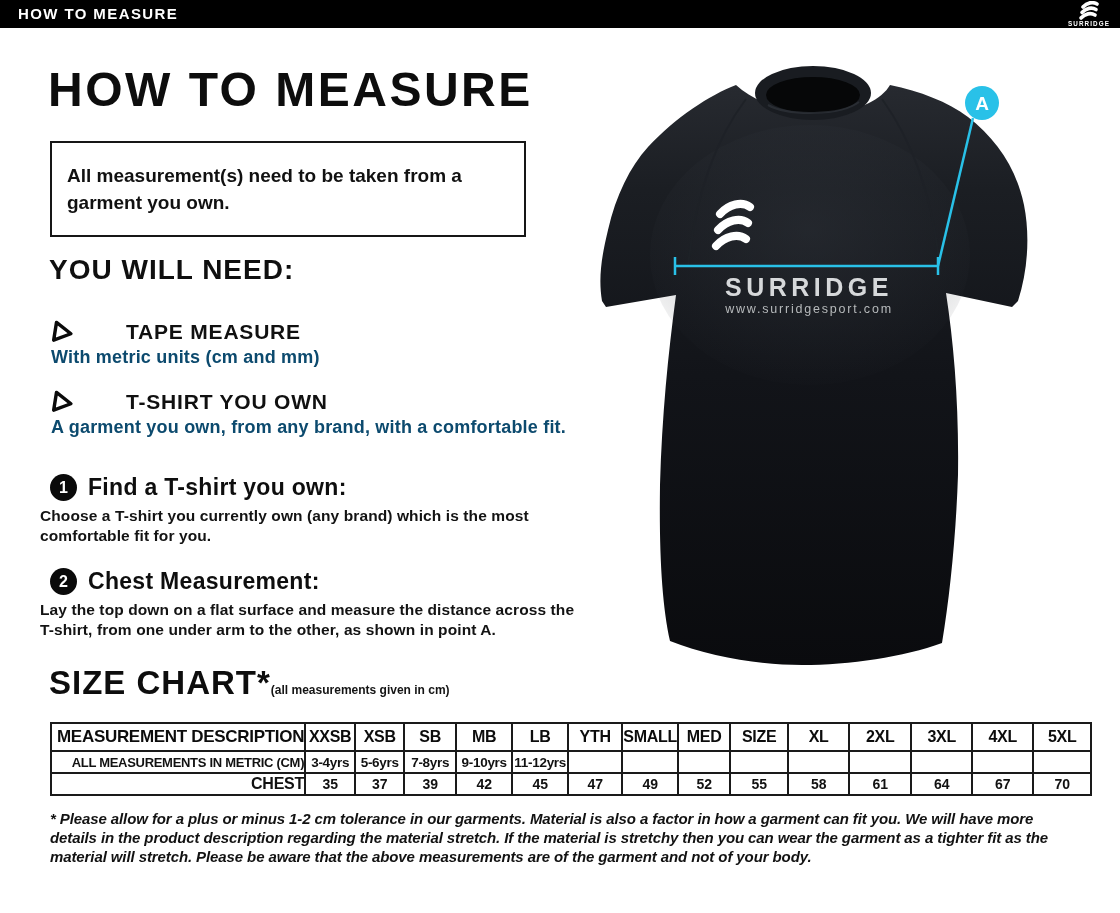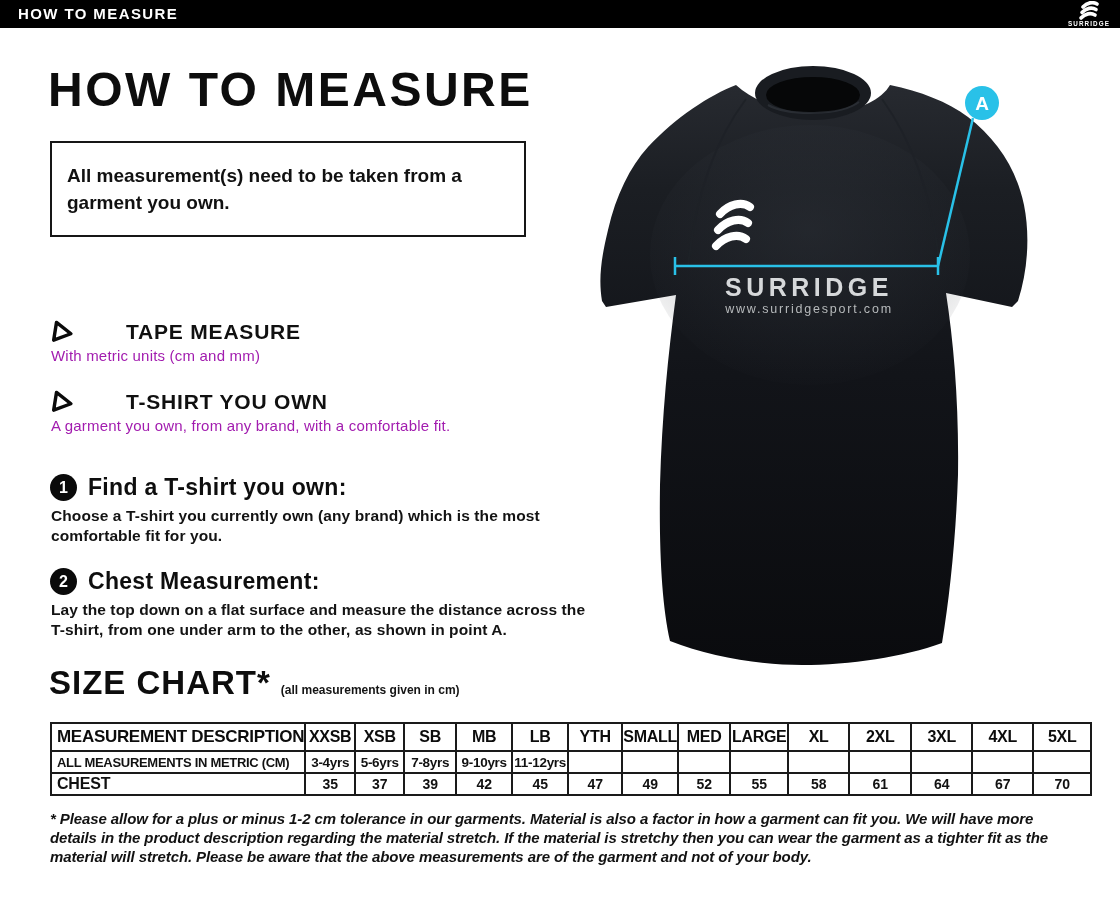"YOU WILL NEED:" div.h2 { html: none -> <div>YOU WILL NEED:</div> }
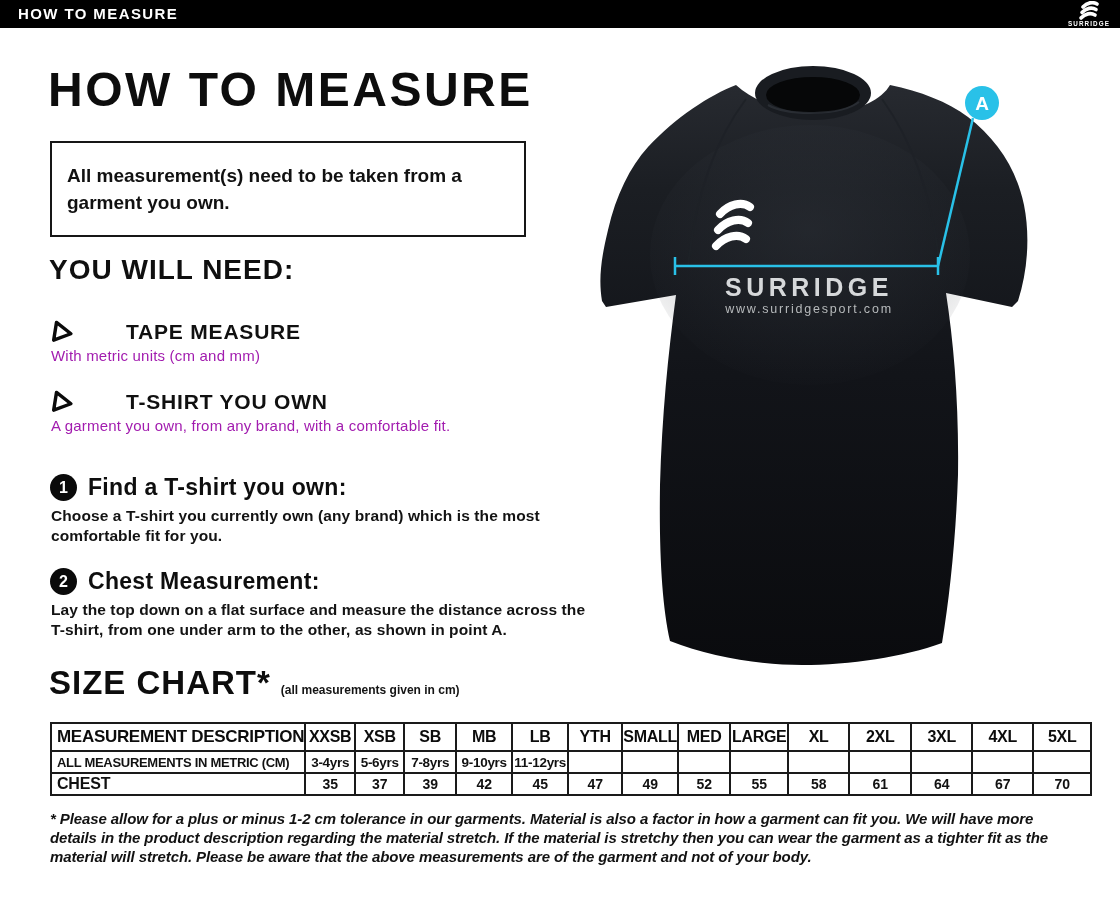"With metric units (cm and" .need-desc { color: #a21caf -> #0c4a6e; font-size: 15px -> 18px; font-weight: normal -> bold }
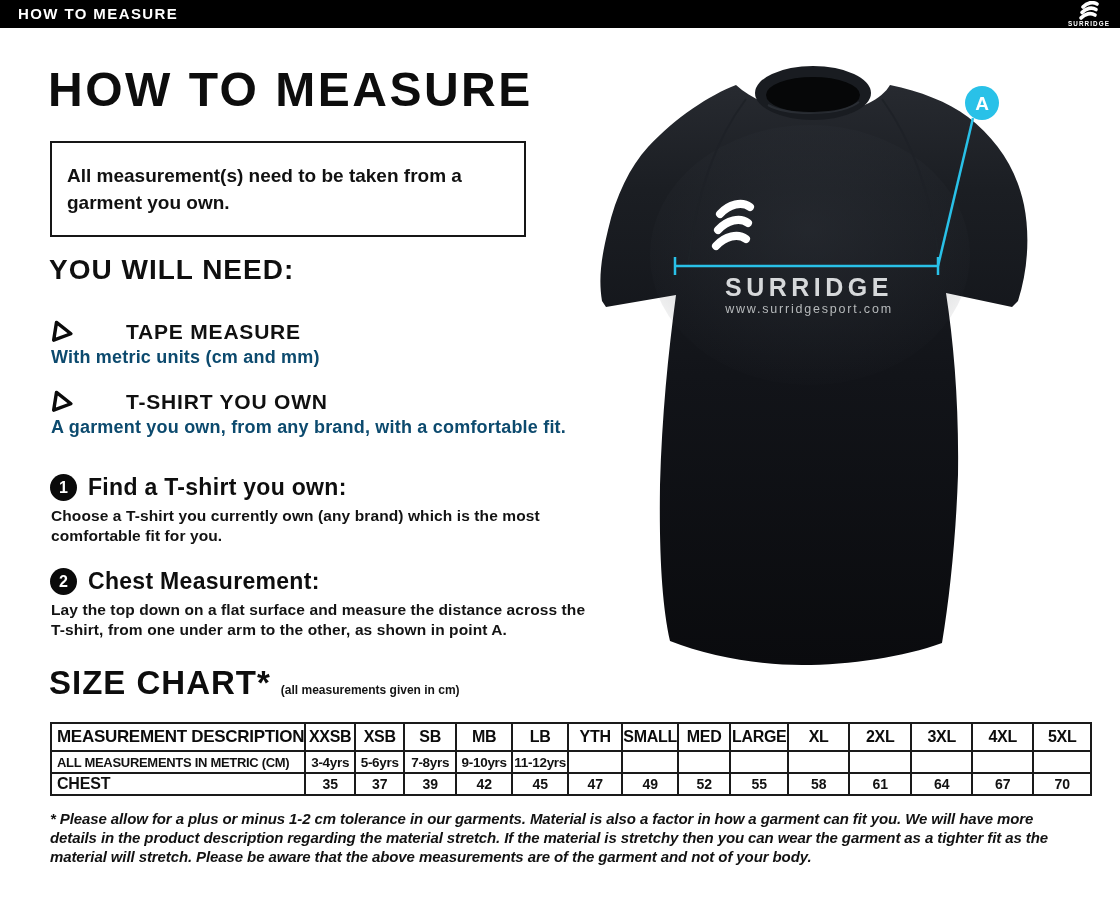"Choose a T-shirt you currently" .step-desc { left: 51px -> 40px }
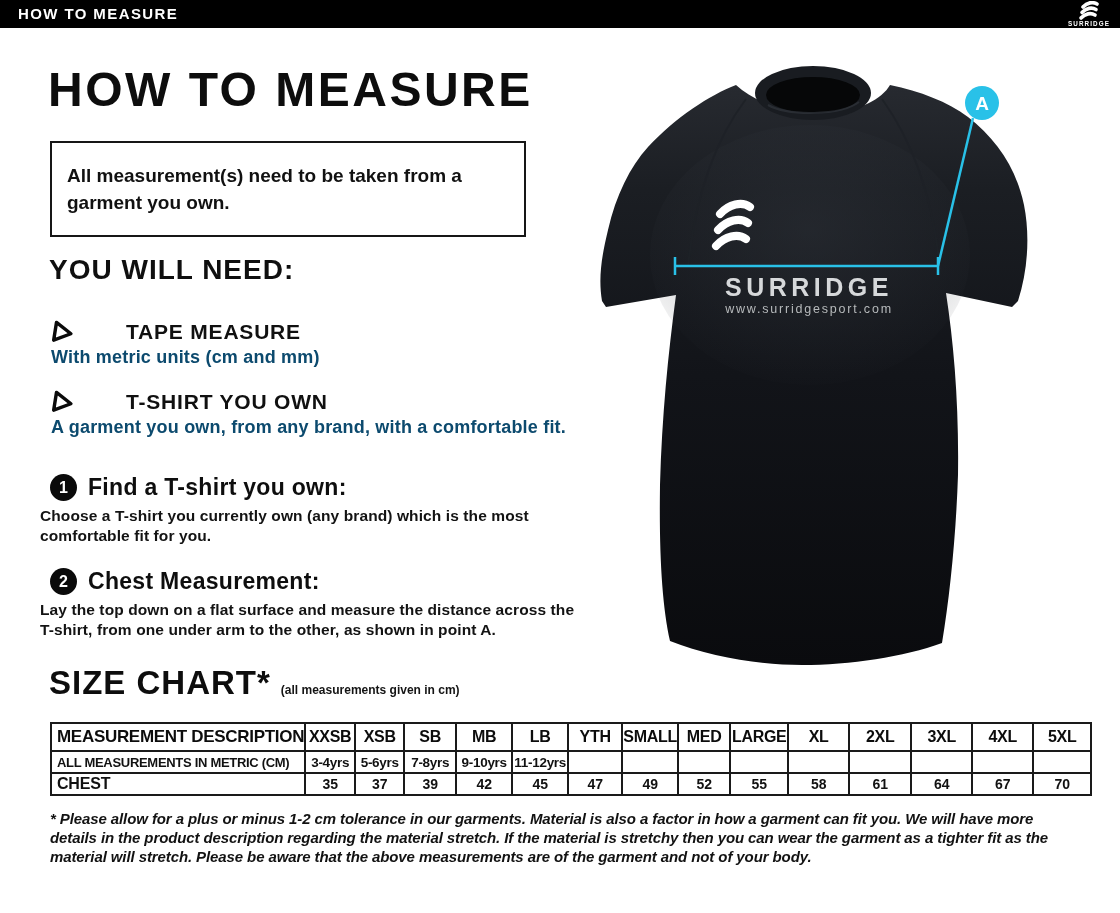"SIZE CHART*" .sc-row { gap: 10px -> none }
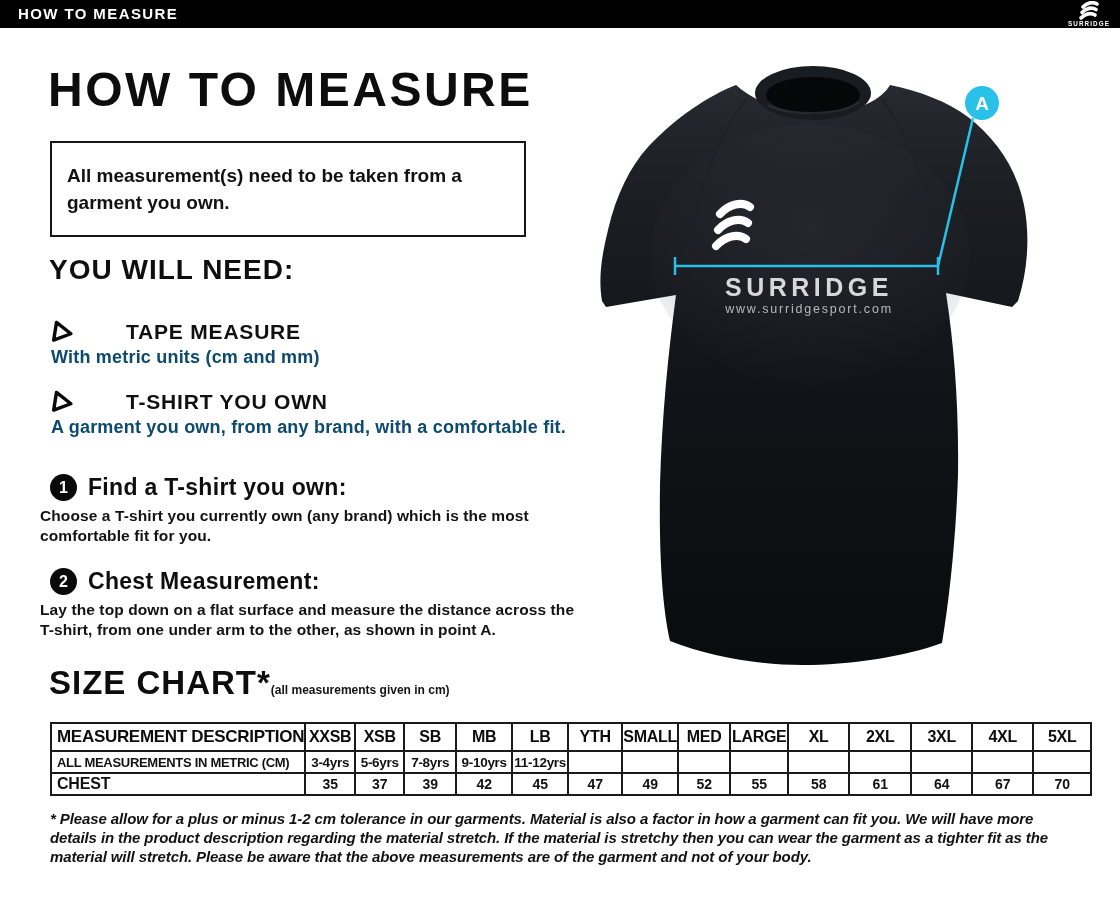"MEASUREMENT DESCRIPTION" table.size .lbl { text-align: left -> right }
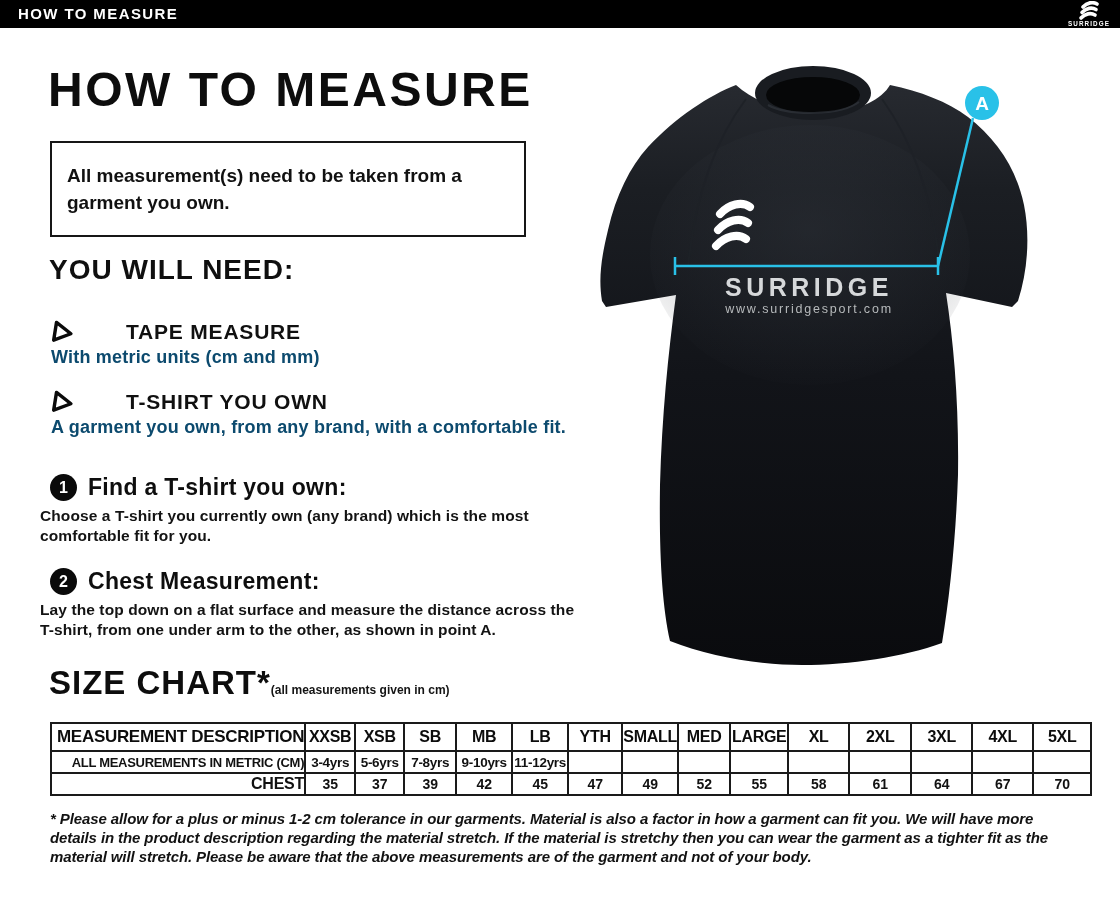"LARGE" th { text: LARGE -> SIZE }
